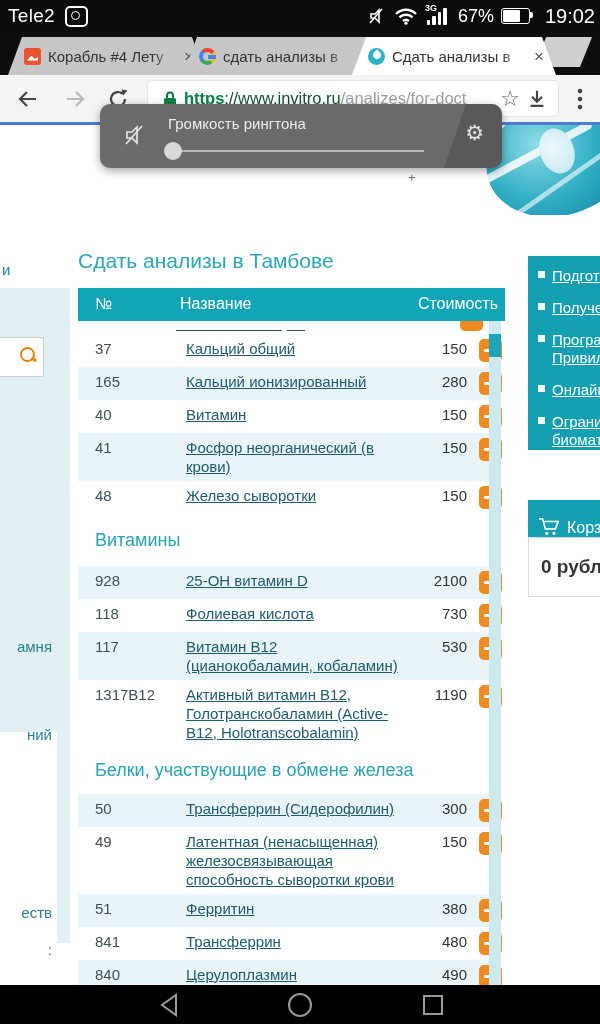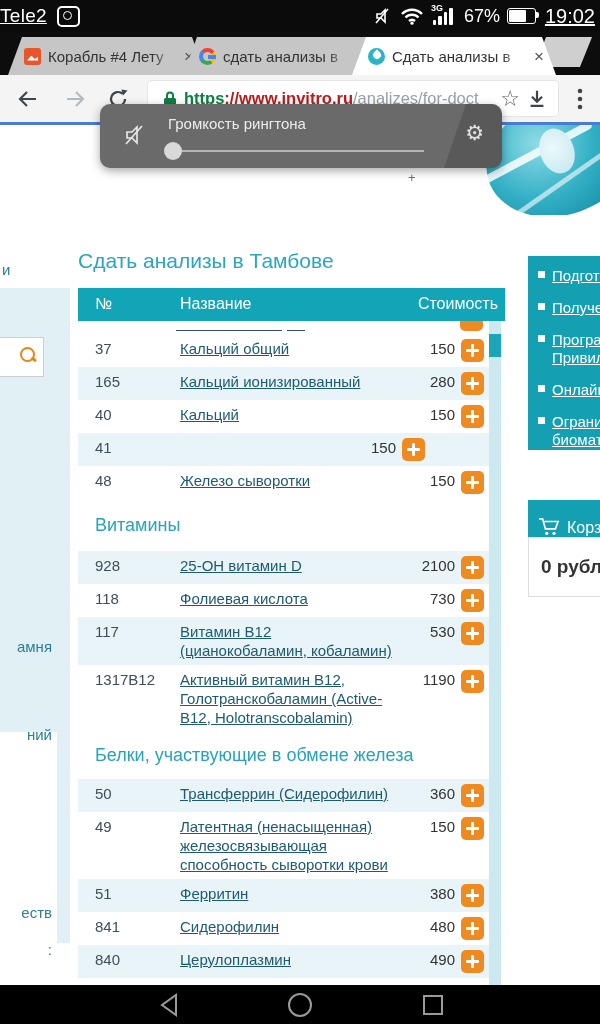"Tele2" .sb-carrier { margin-left: none -> 8px; text-decoration: underline -> none }
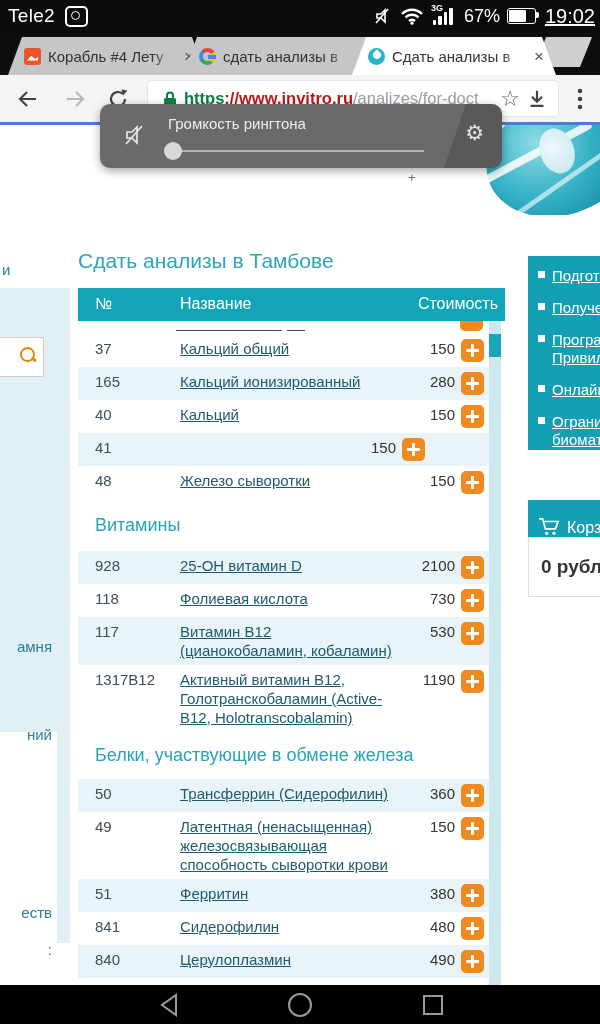"19:02" .sb-time { margin-left: 2px -> 8px; text-decoration: underline -> none }
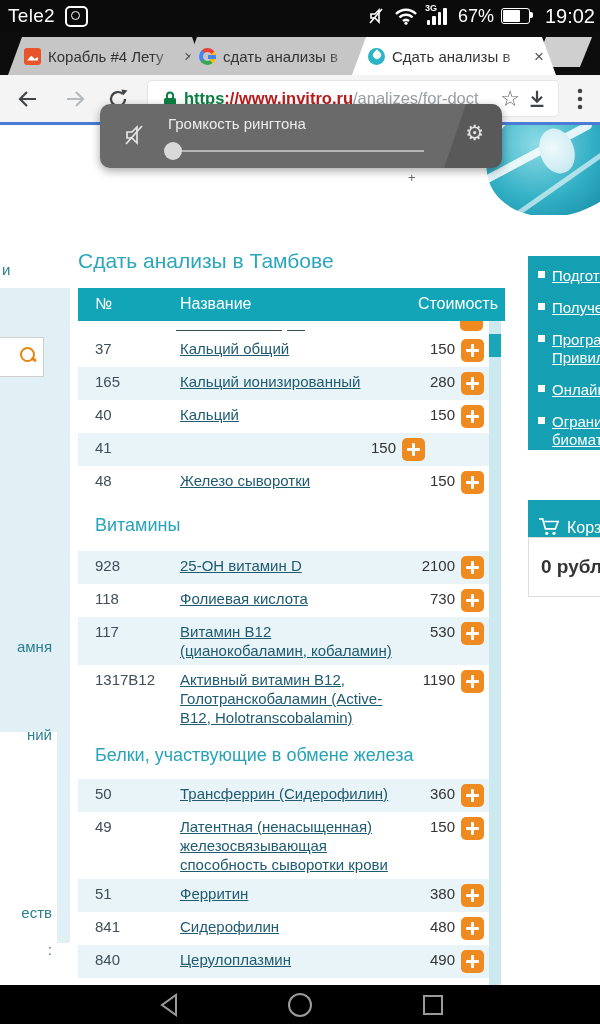"://www.invitro.ru" .url-host { color: #b91c1c -> #14532d; font-weight: bold -> none }
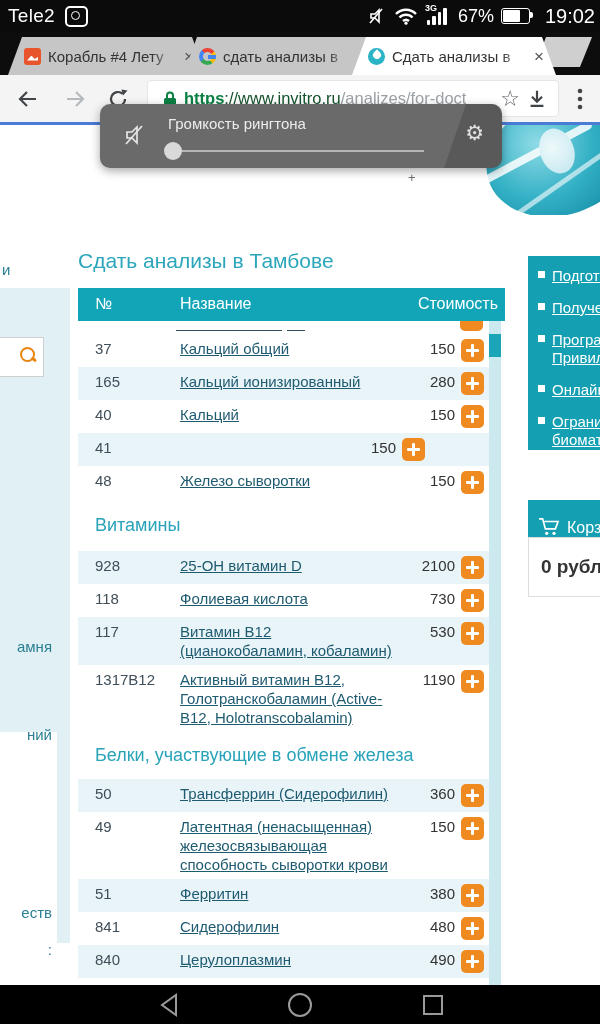"37" .t-row { gap: none -> 6px }
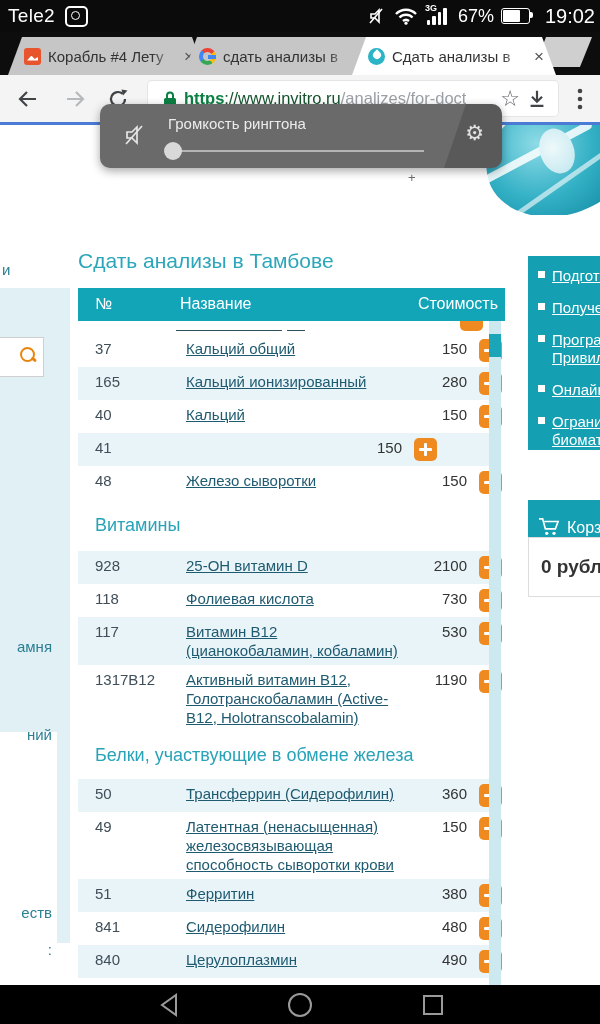"Кальций" a { text: Кальций -> Витамин }
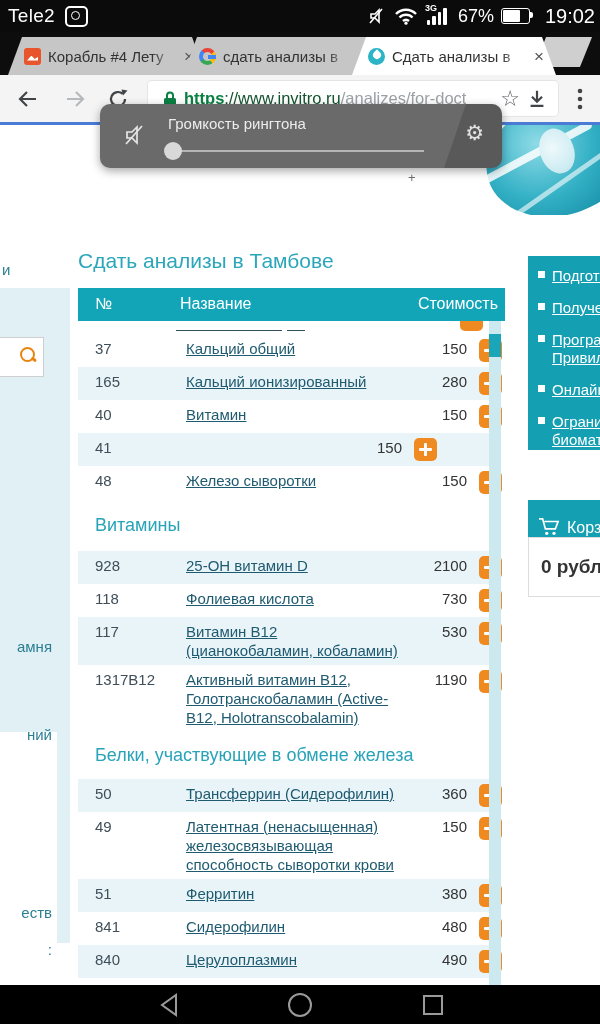"Фосфор неорганический (в крови)" span.t-name { html: none -> <span><a>Фосфор неорганический (в крови)</a></span> }
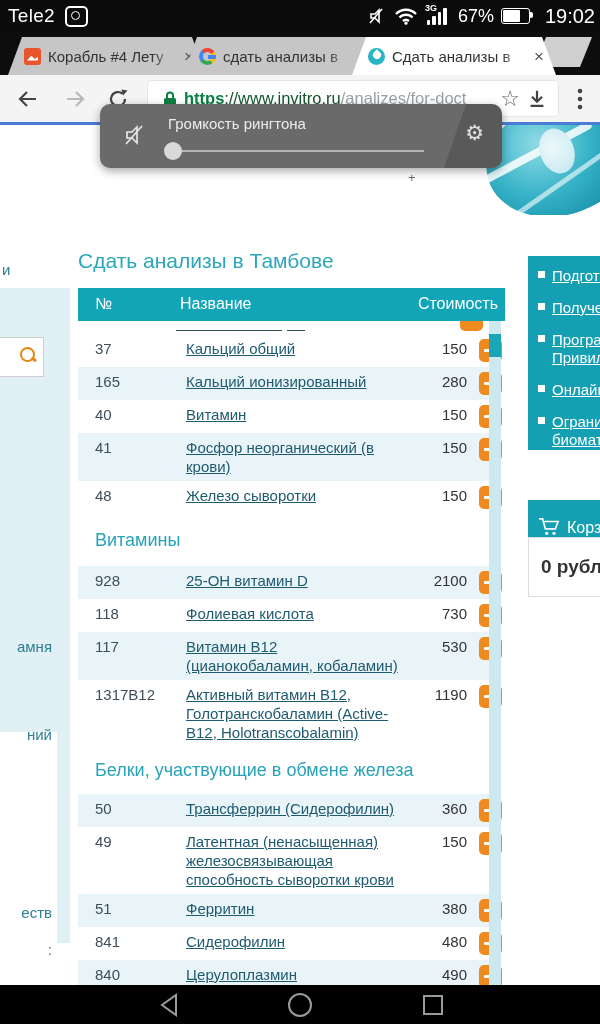"360" span.t-price { text: 360 -> 300 }
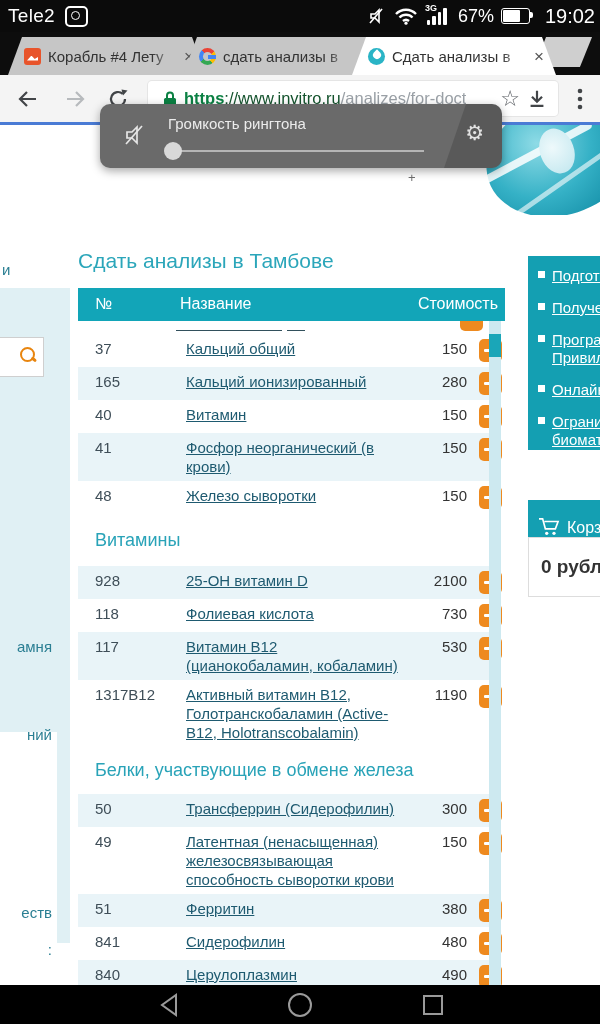"Сидерофилин" a { text: Сидерофилин -> Трансферрин }
